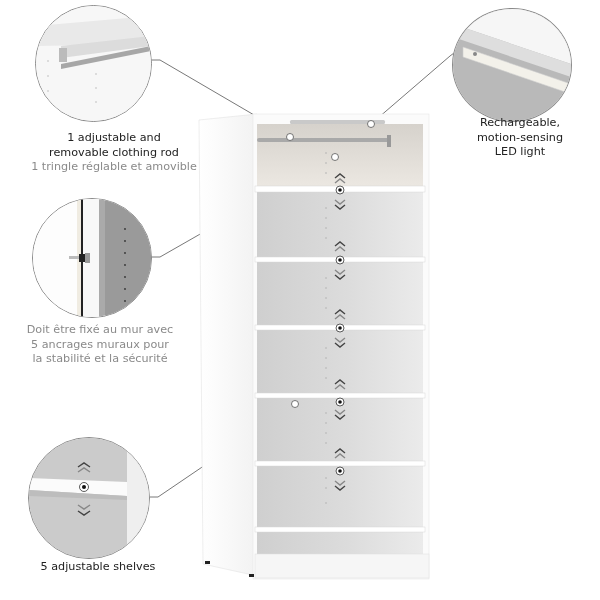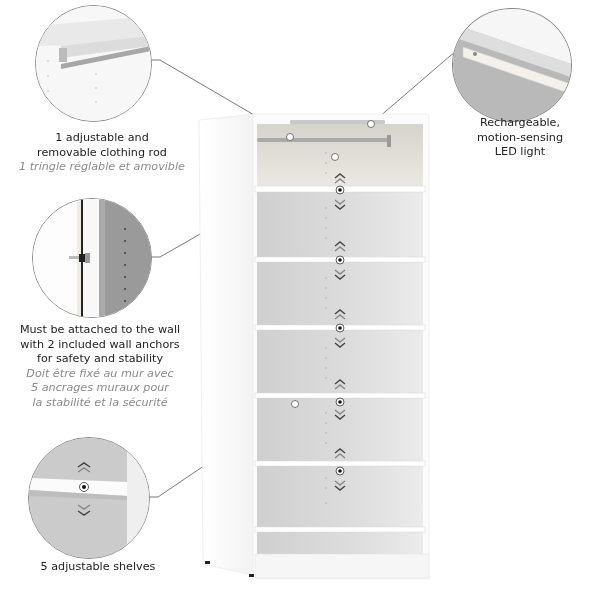"1 adjustable and" div.caption { left: 4px -> 16px }
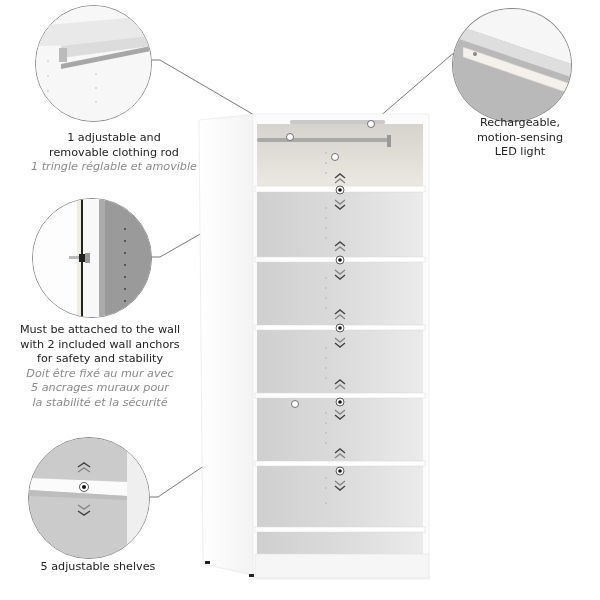"1 tringle réglable et amovible" .caption .fr { font-style: italic -> none }
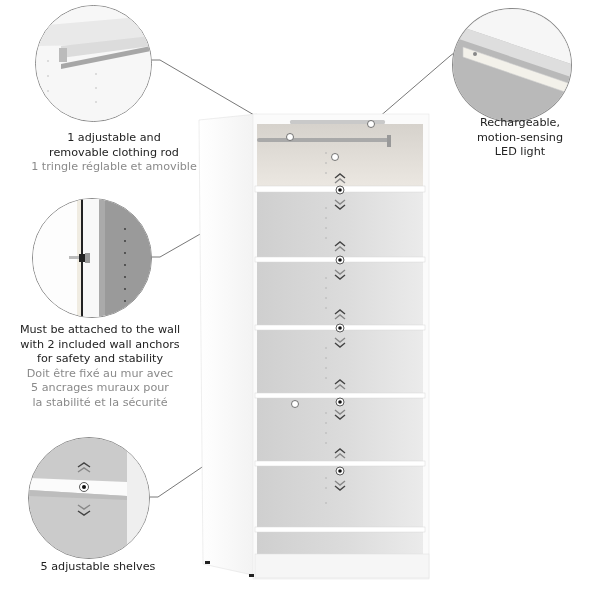"Must be attached to the" span.en { html: <span>Must be attached to the wall with 2 included wall anchors for safety and stability</span> -> none }
